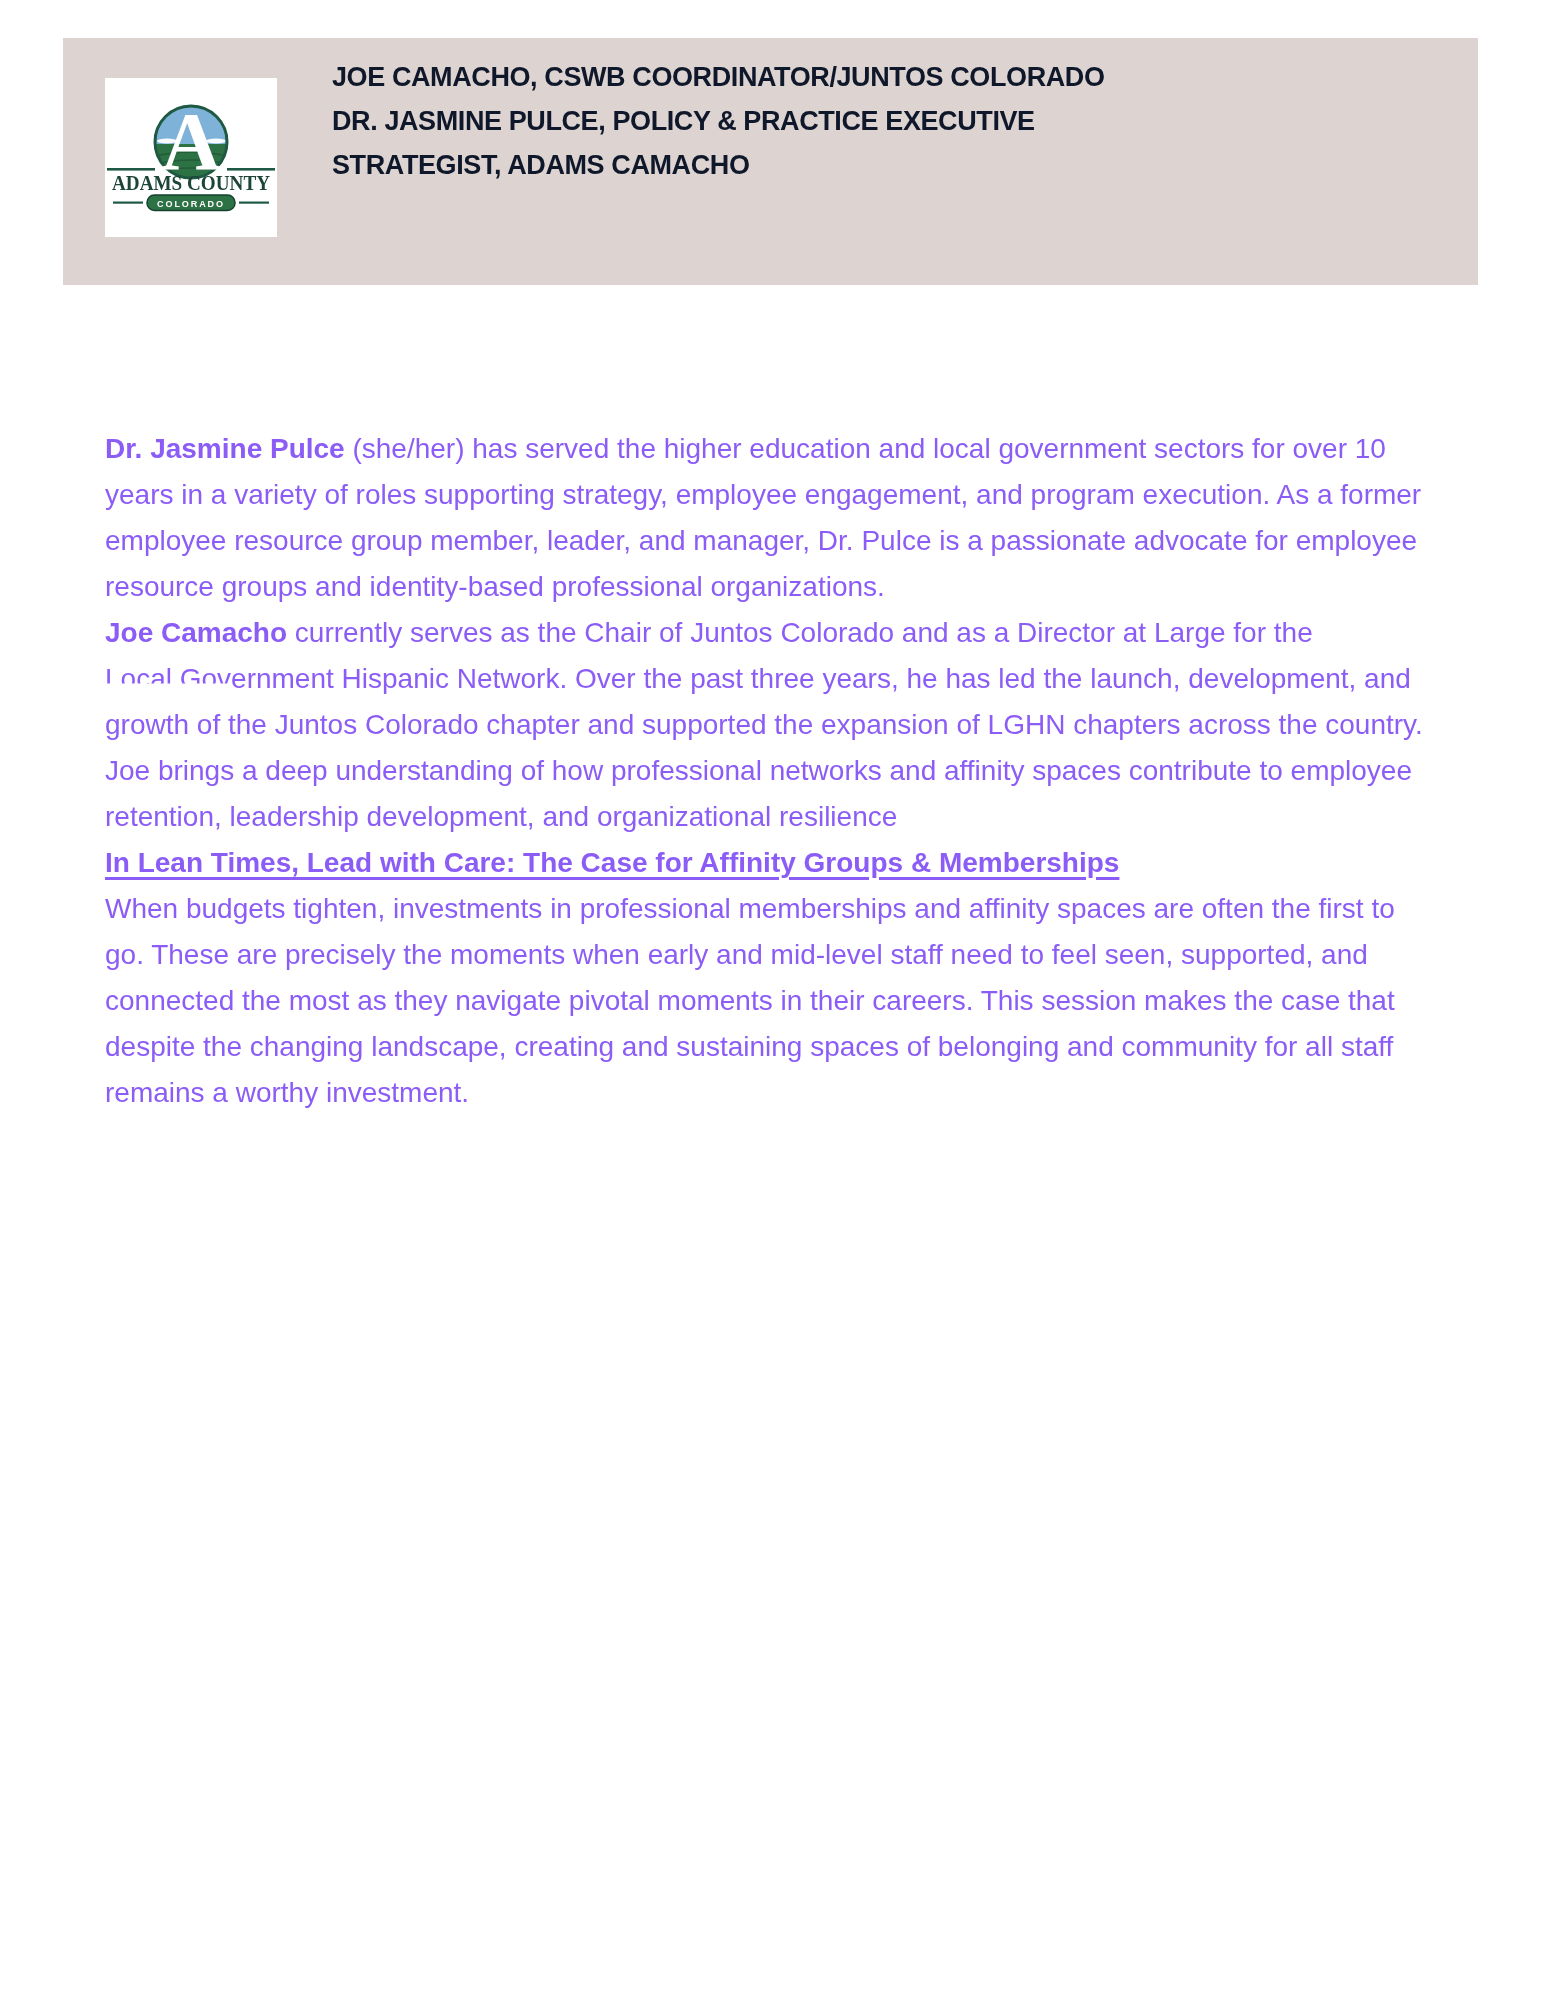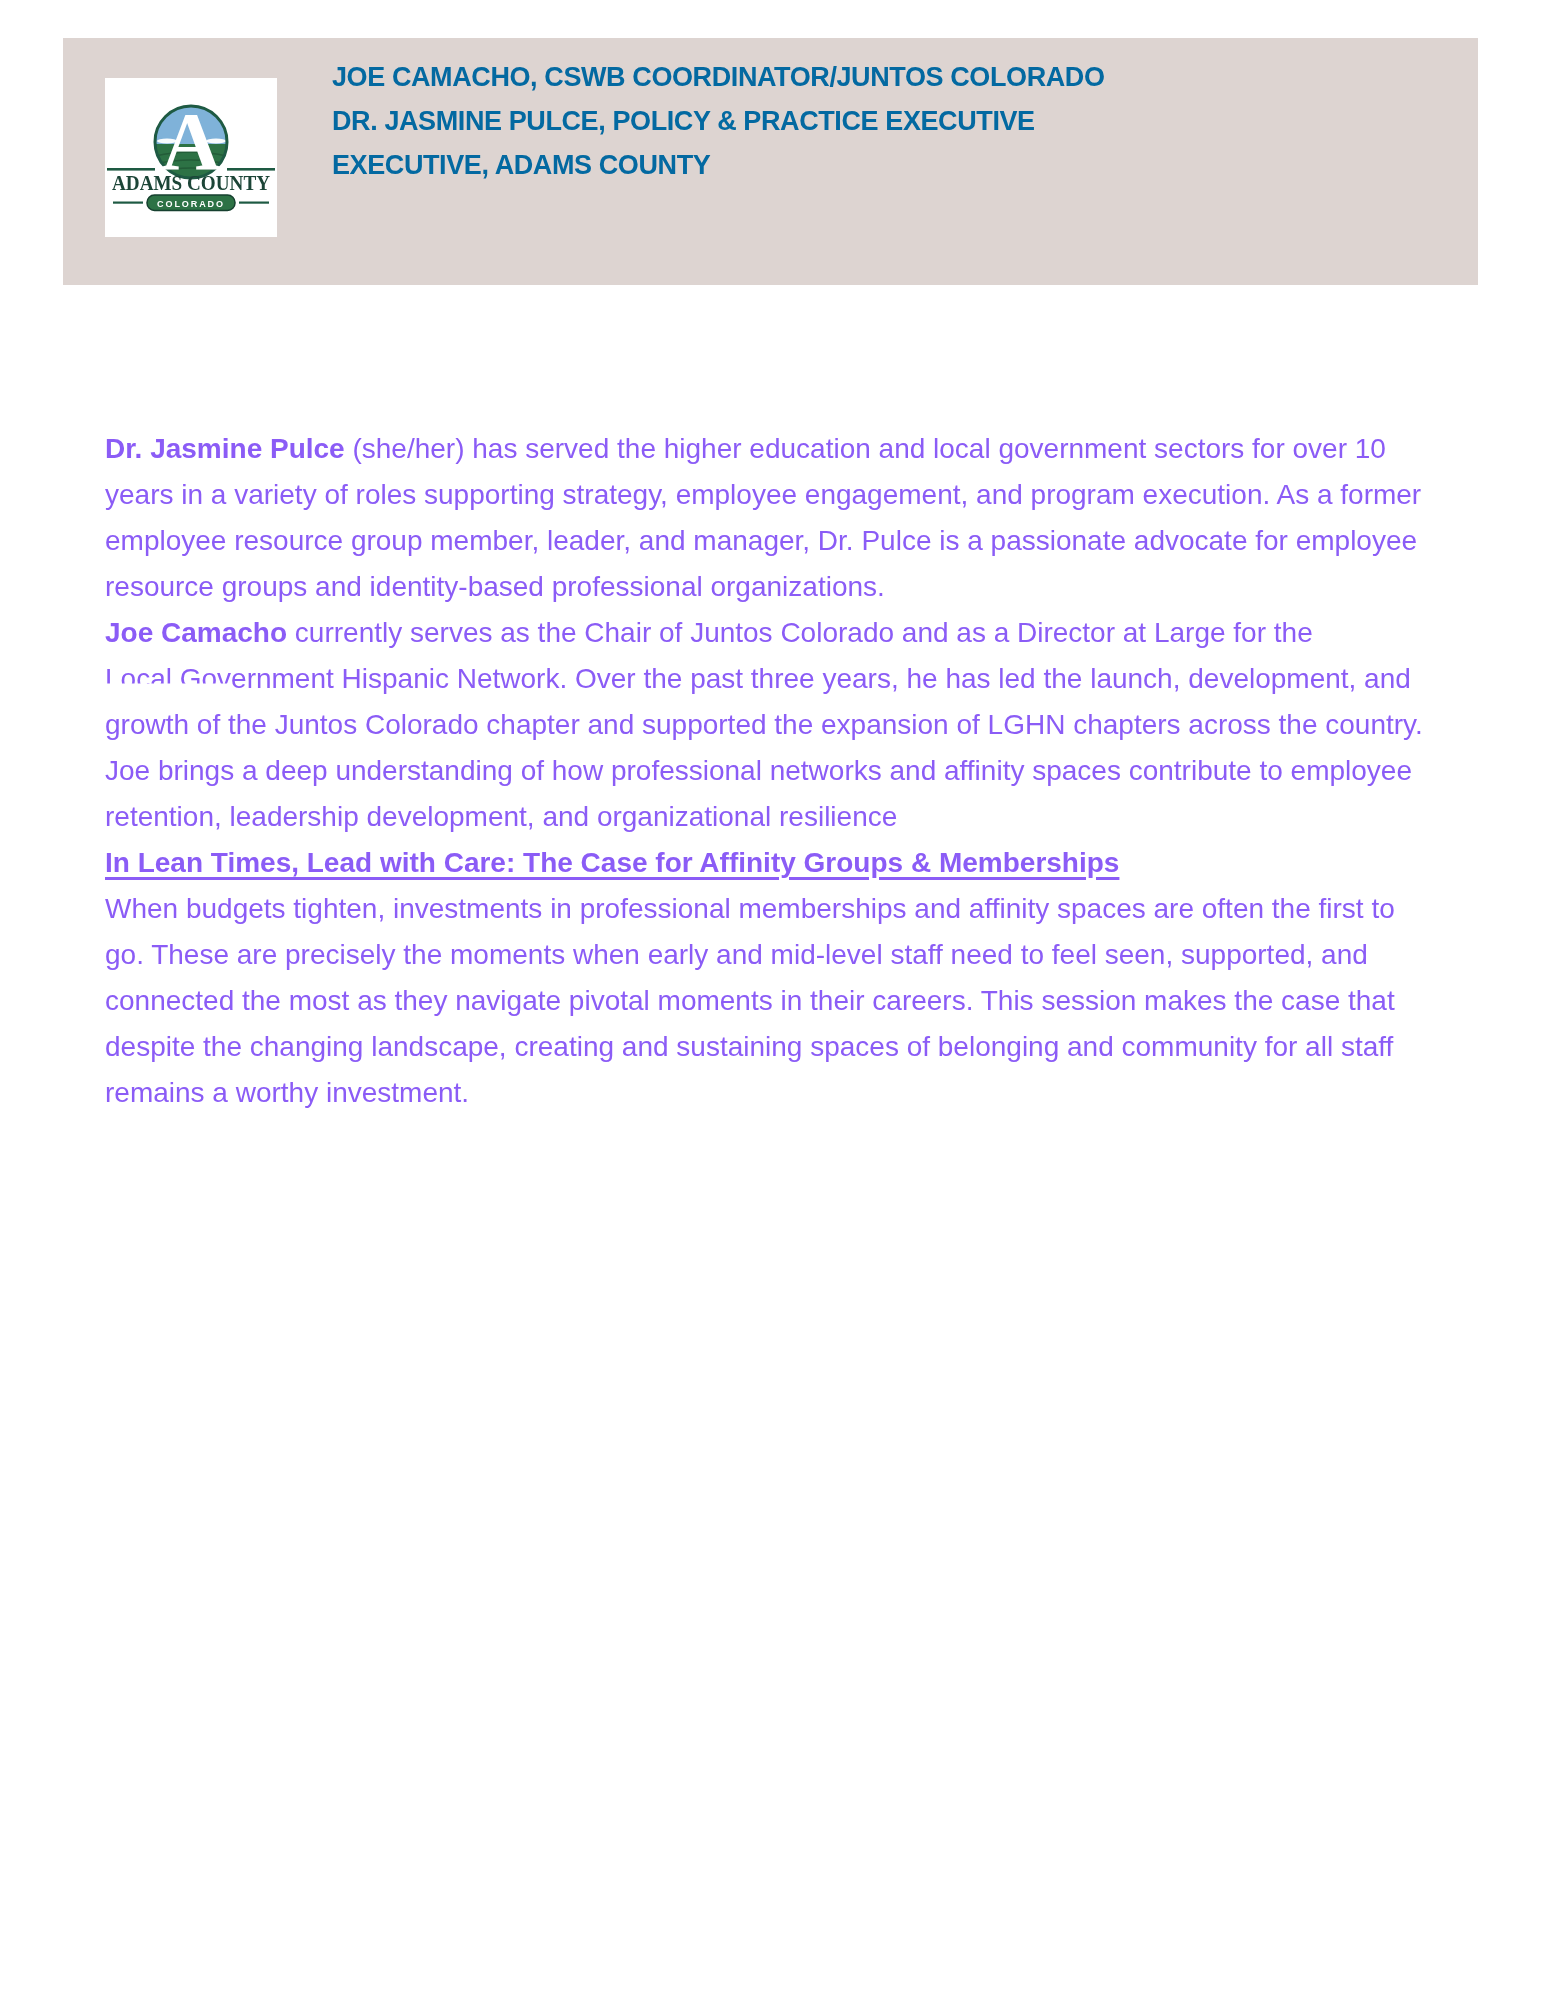"JOE CAMACHO, CSWB COORDINATOR/JUNTOS" .header-title-line { color: #0369a1 -> #0f172a }
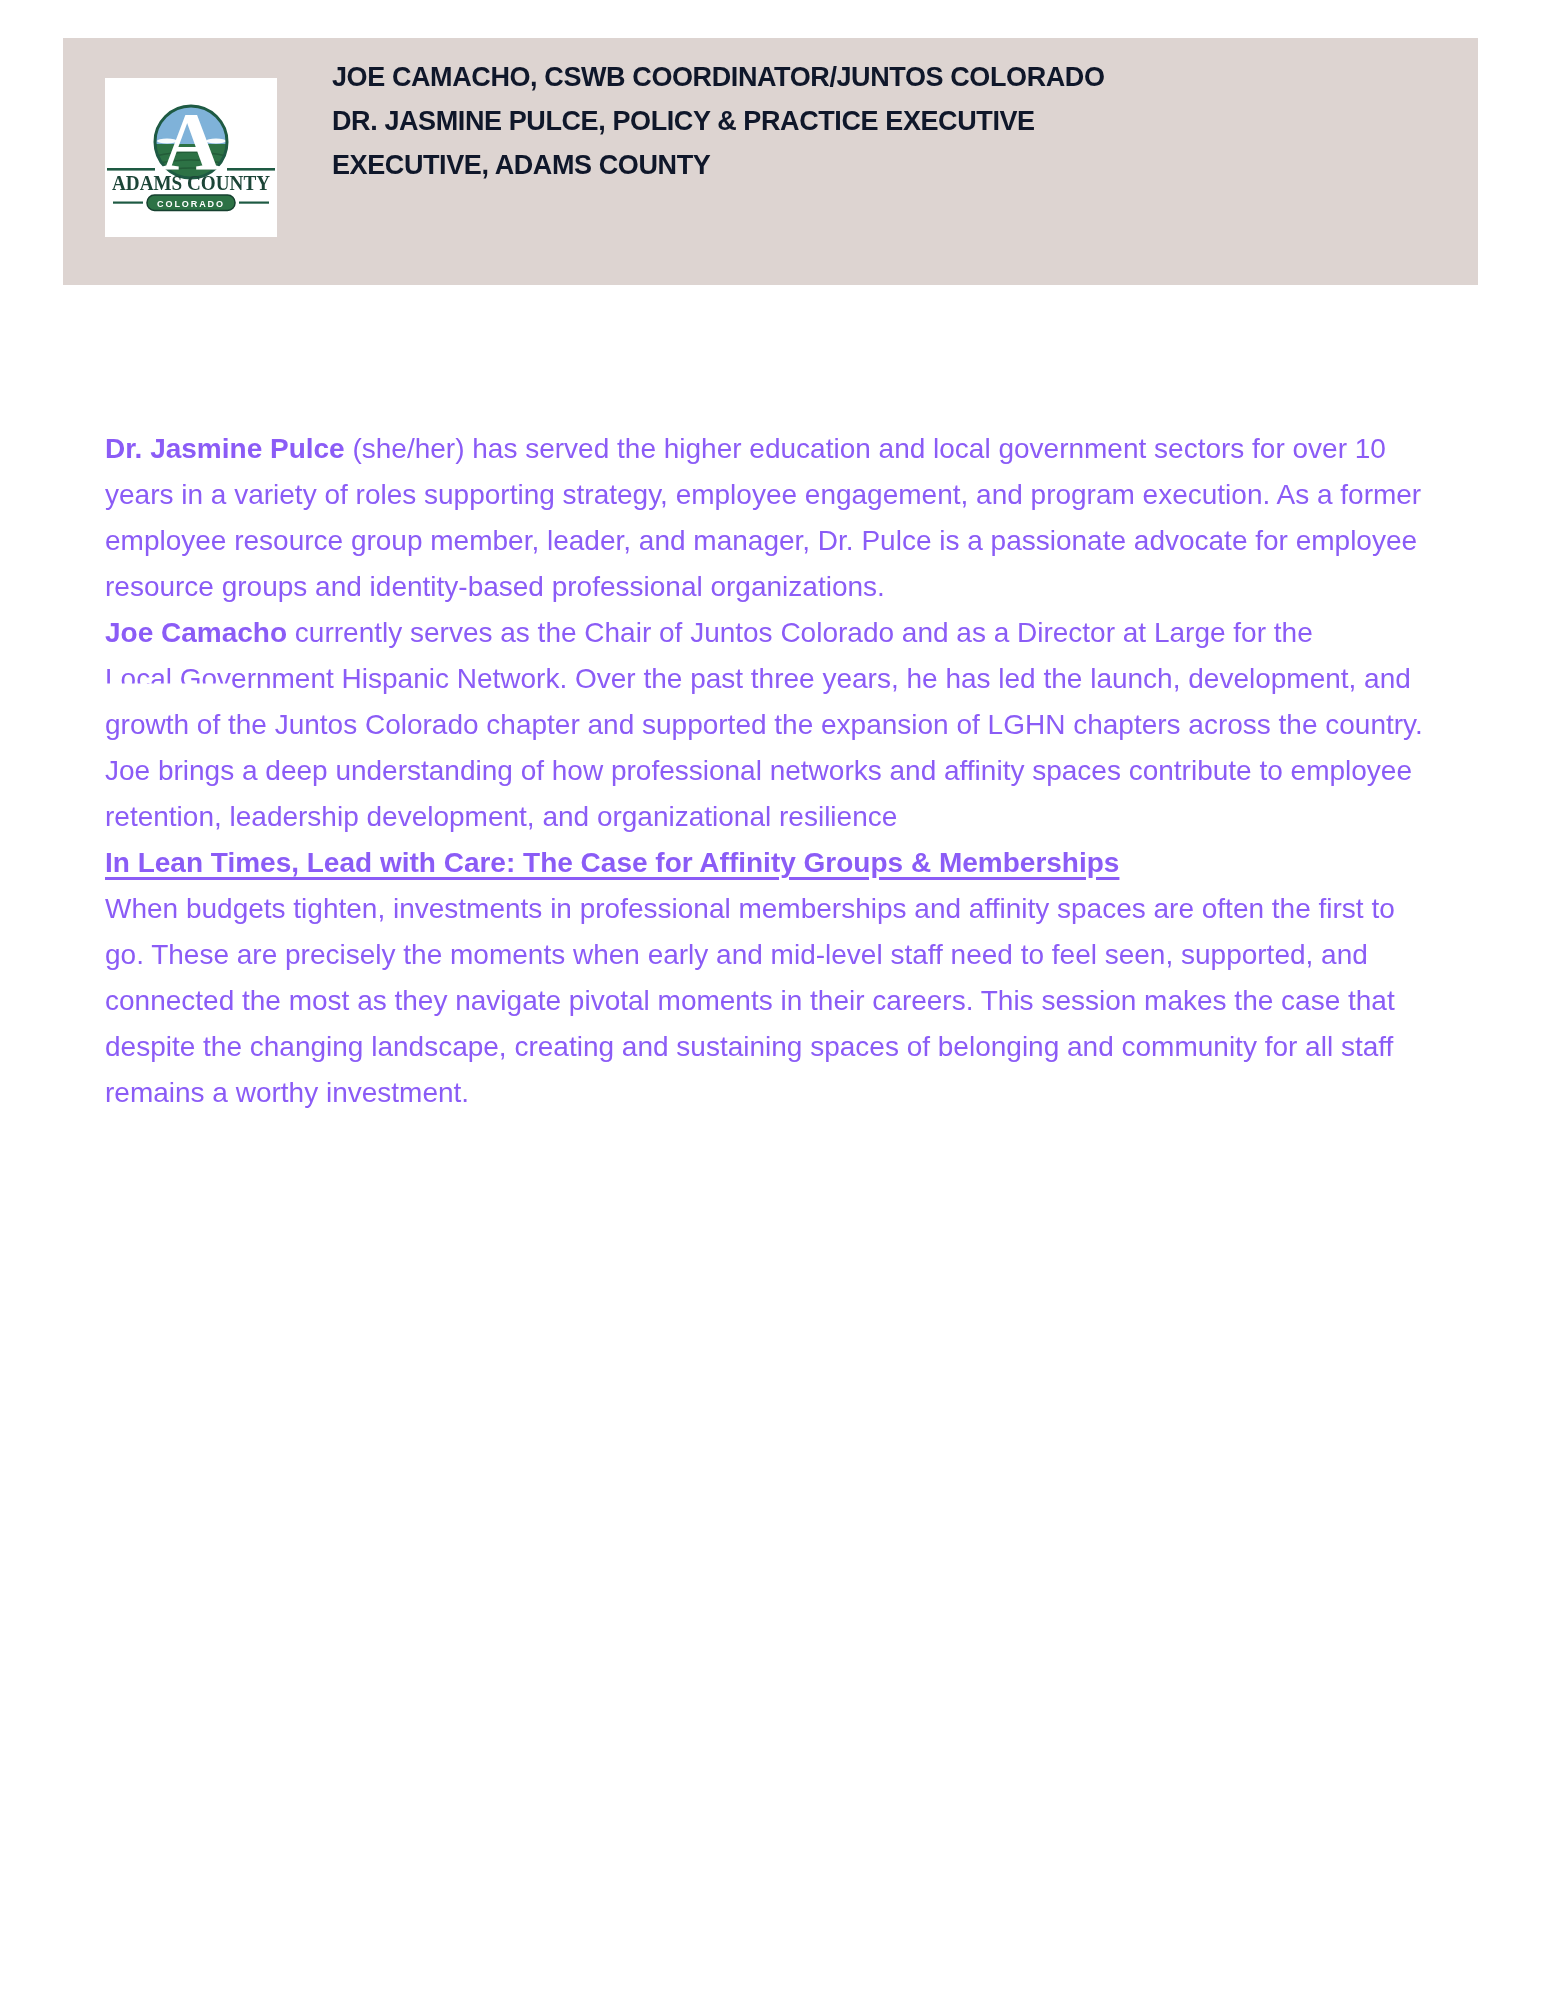"EXECUTIVE, ADAMS COUNTY" div.header-title-line { text: EXECUTIVE, ADAMS COUNTY -> STRATEGIST, ADAMS CAMACHO }
